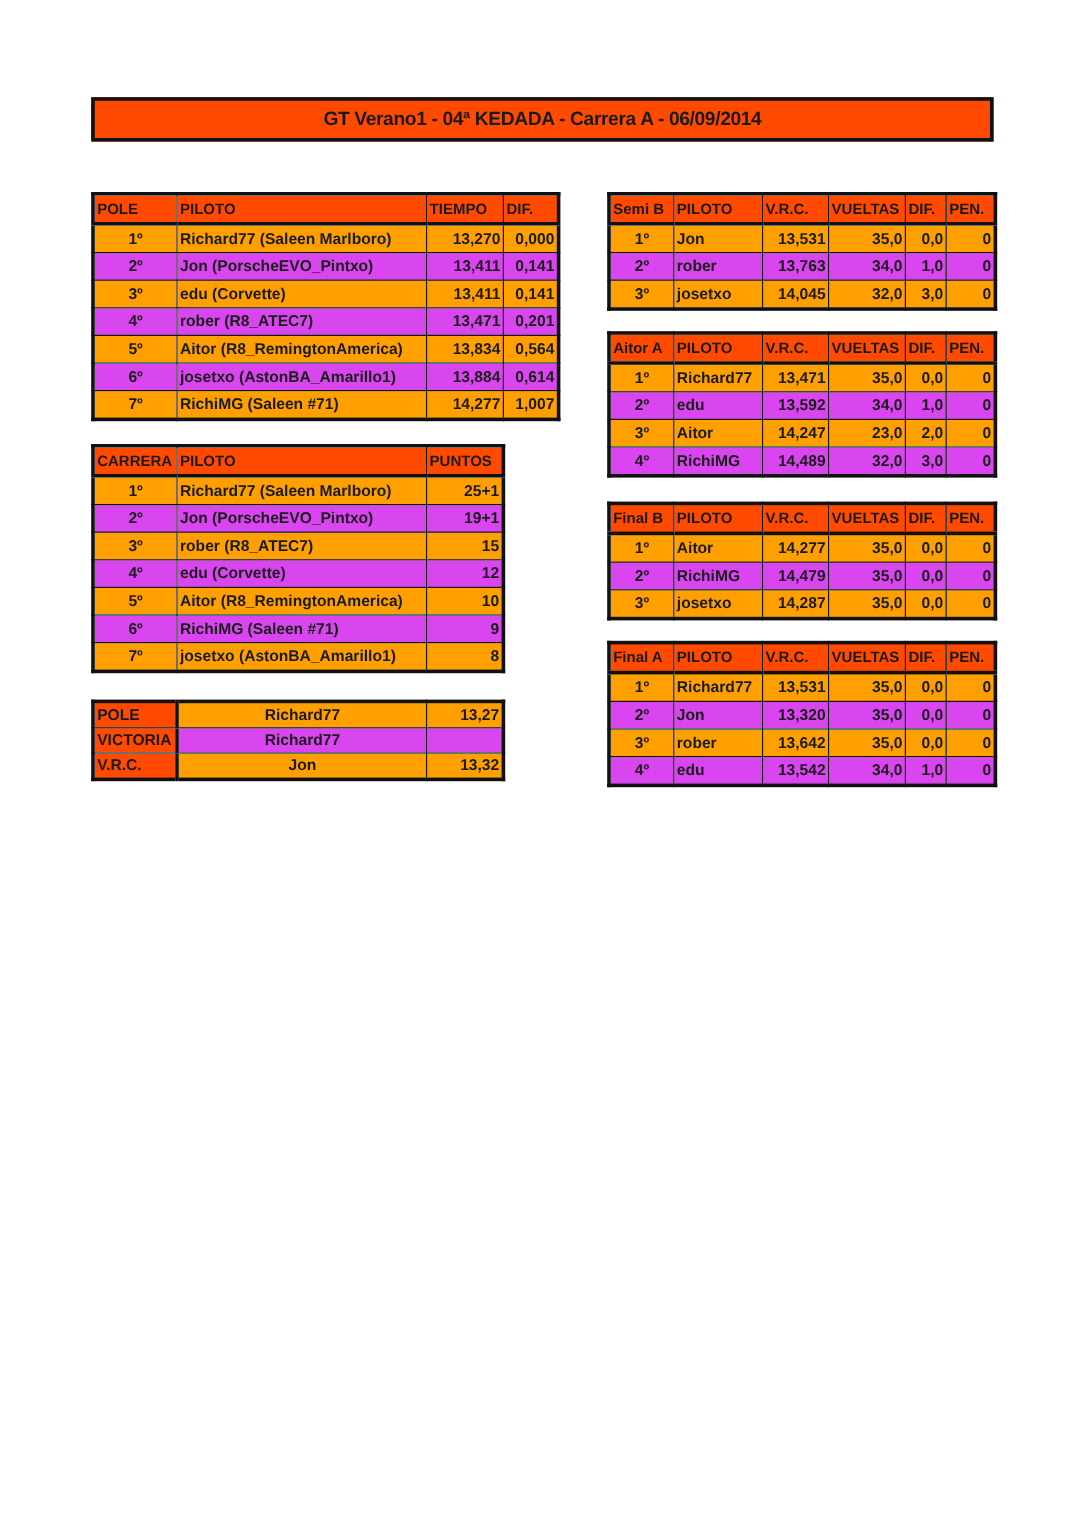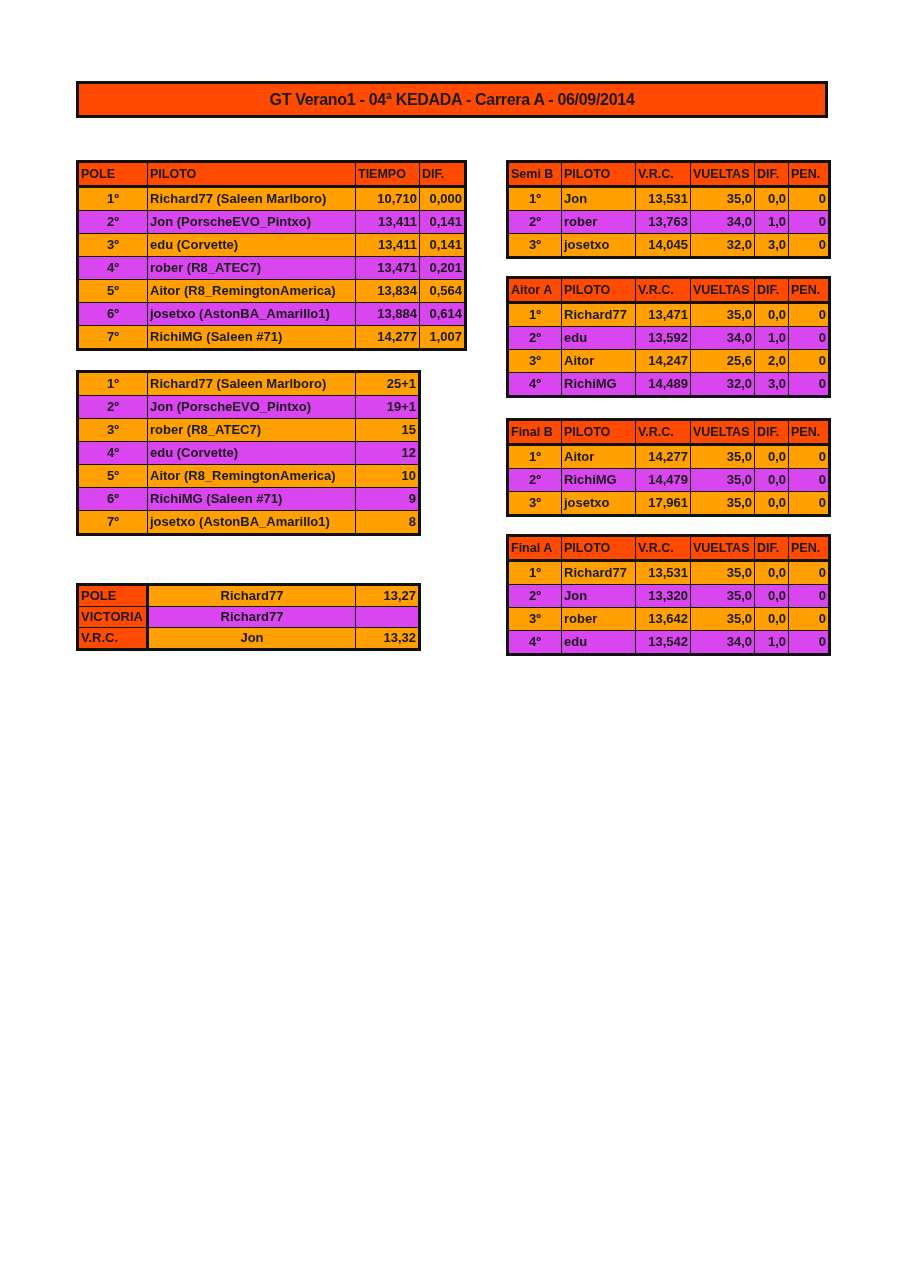"10,710" td.r { text: 10,710 -> 13,270 }
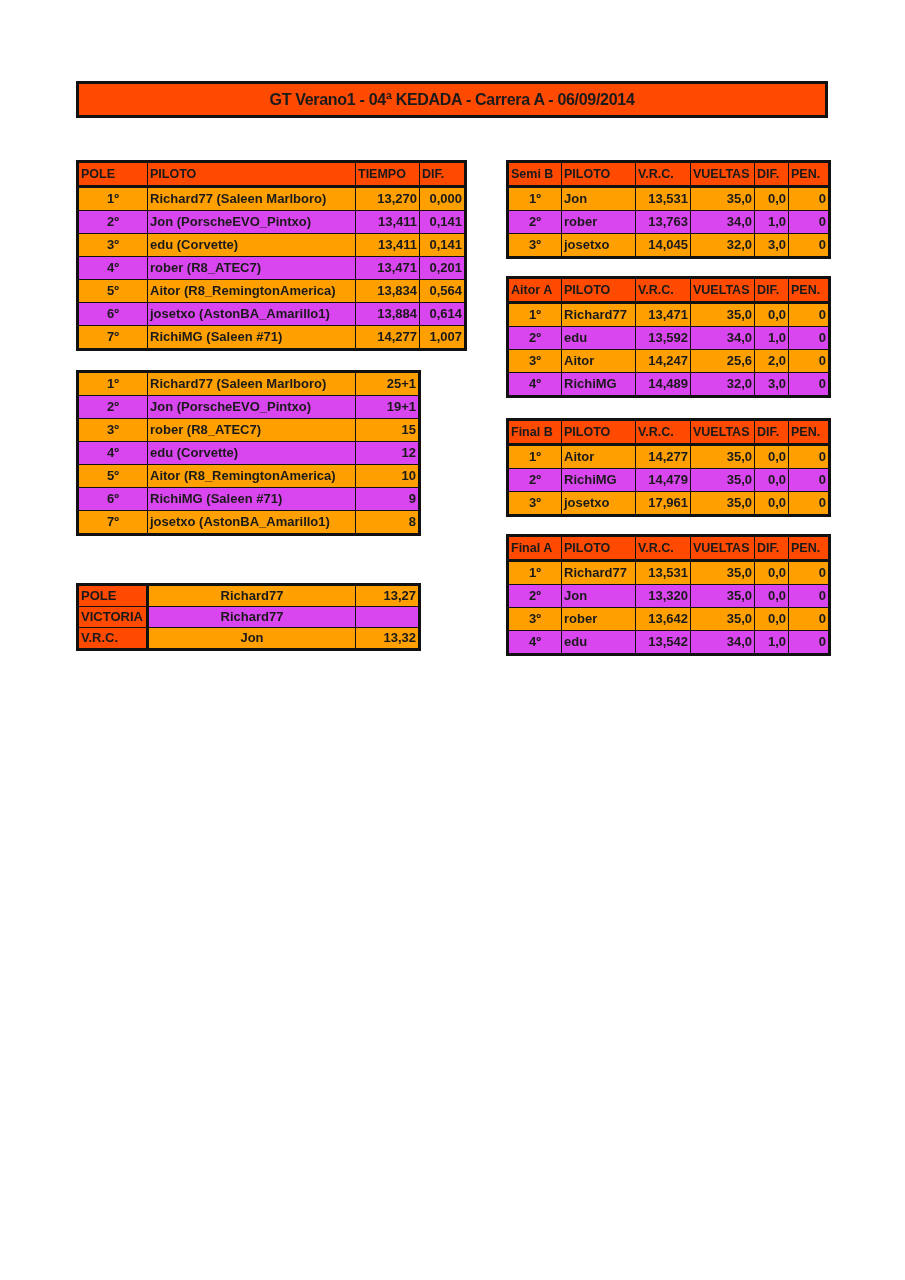"25,6" td.r { text: 25,6 -> 23,0 }
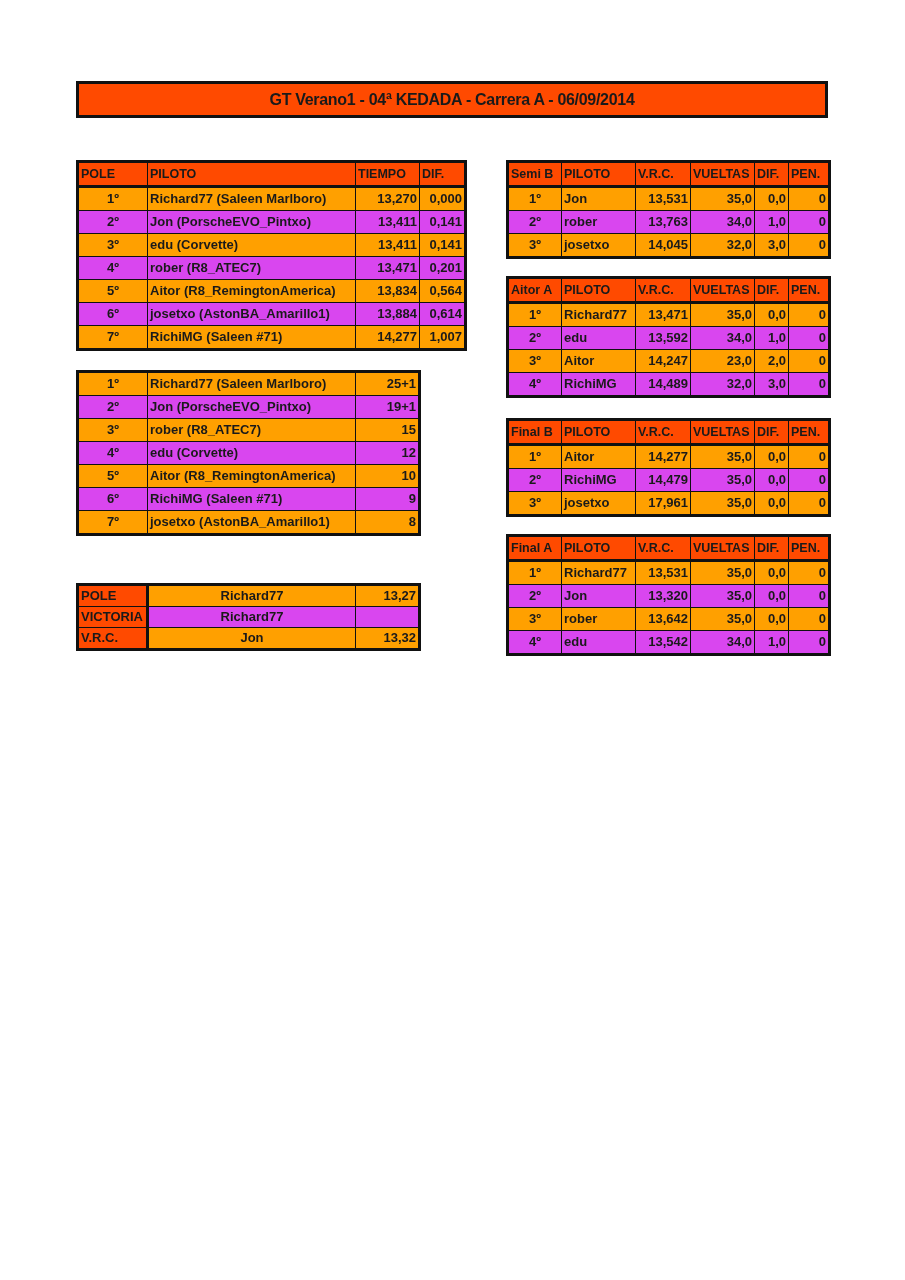"CARRERA" tr.hdr { html: none -> <tr> <td>CARRERA</td> <td>PILOTO</td> <td>PUNTOS</td> </tr> }
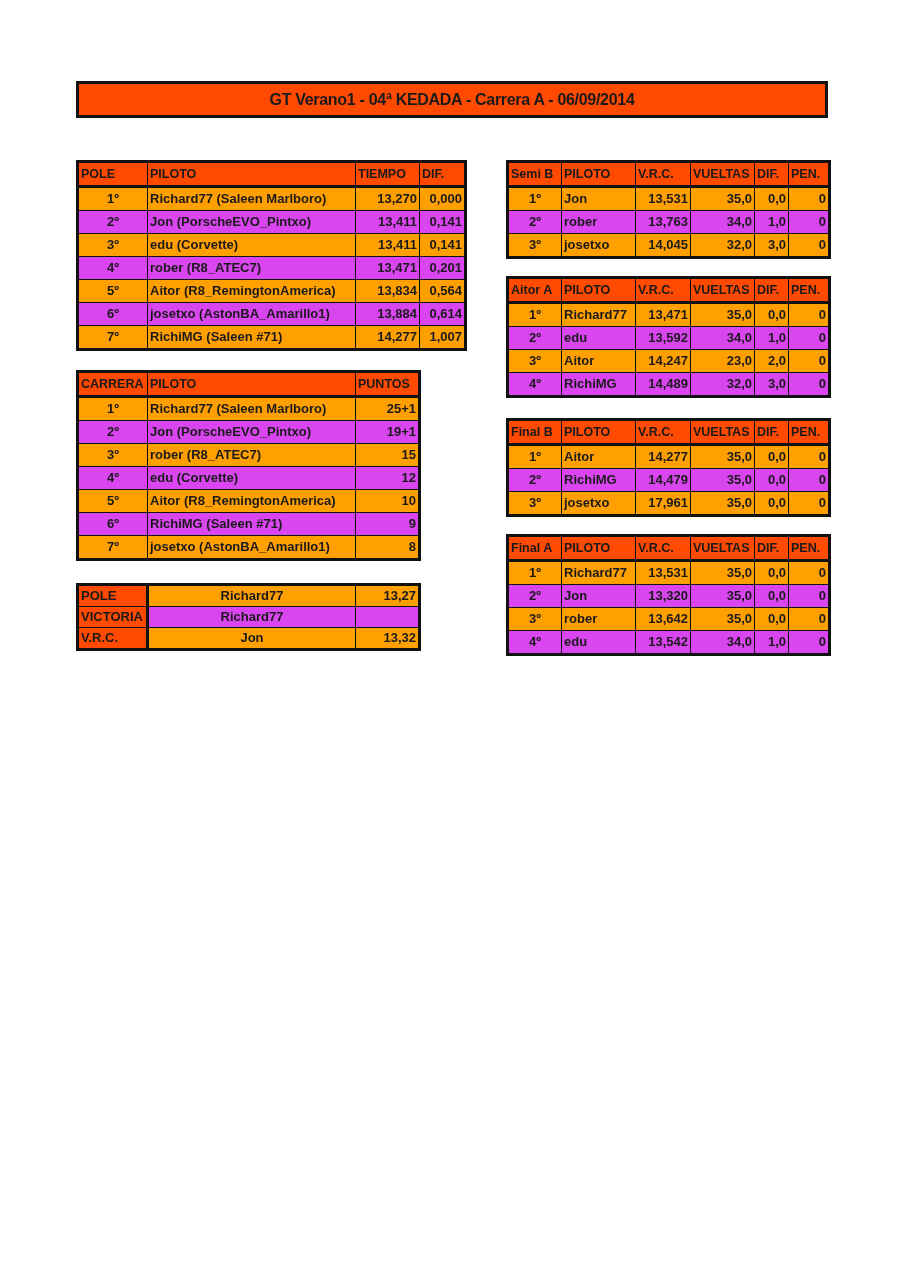"17,961" td.r { text: 17,961 -> 14,287 }
